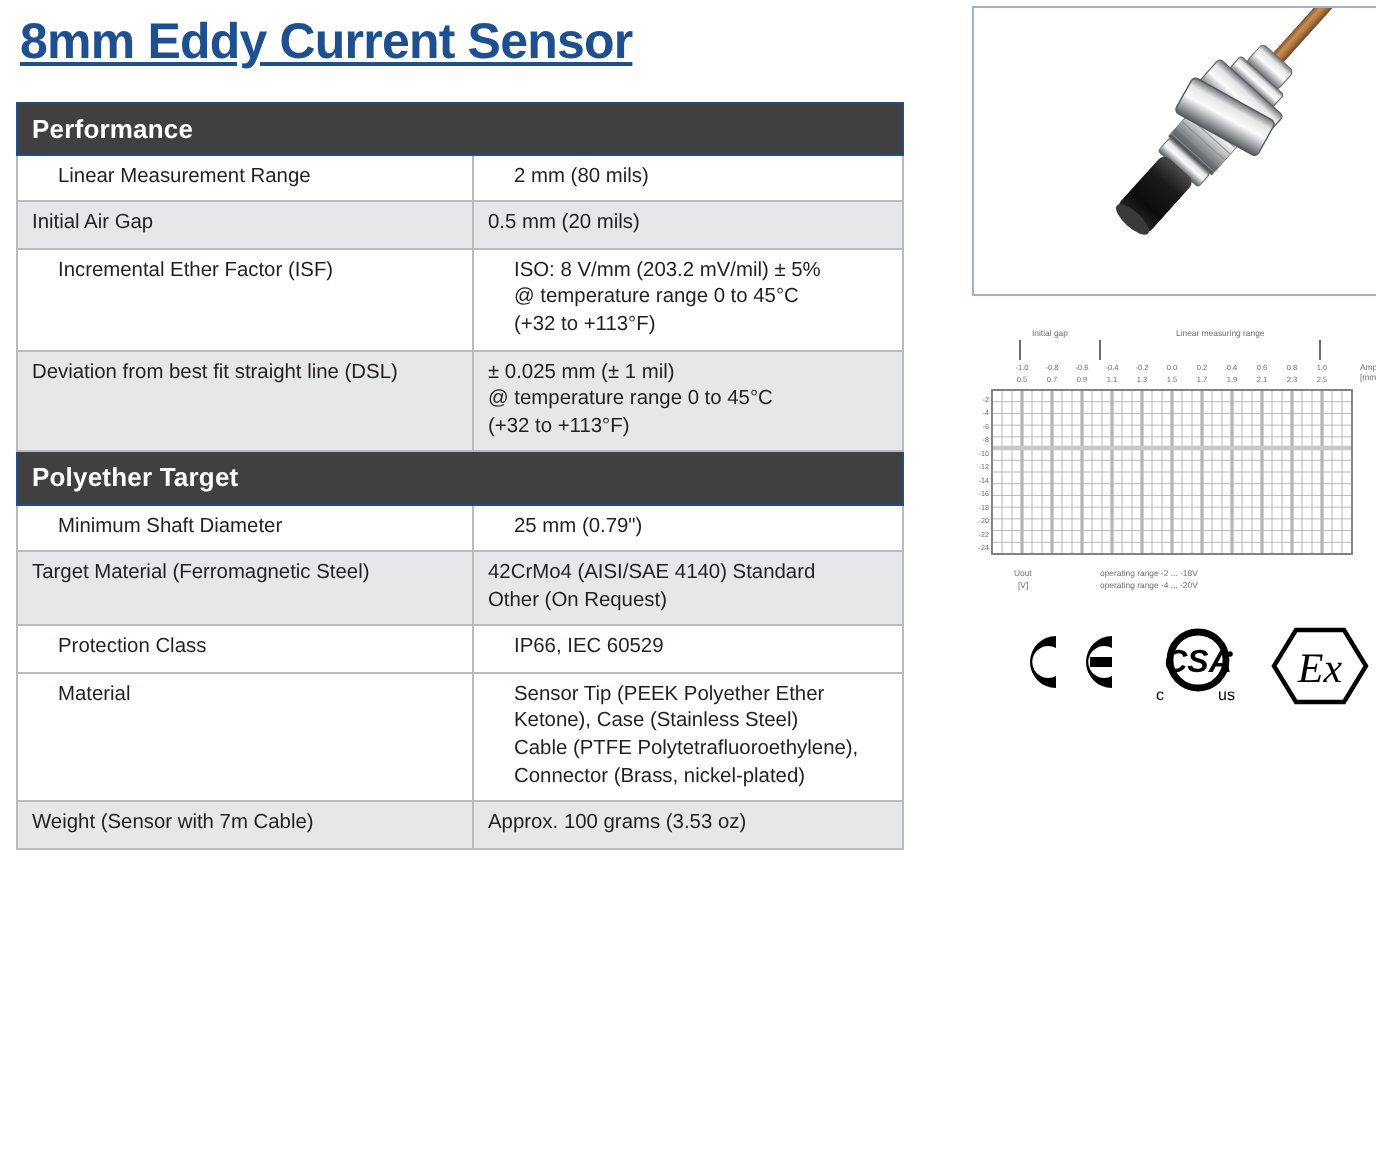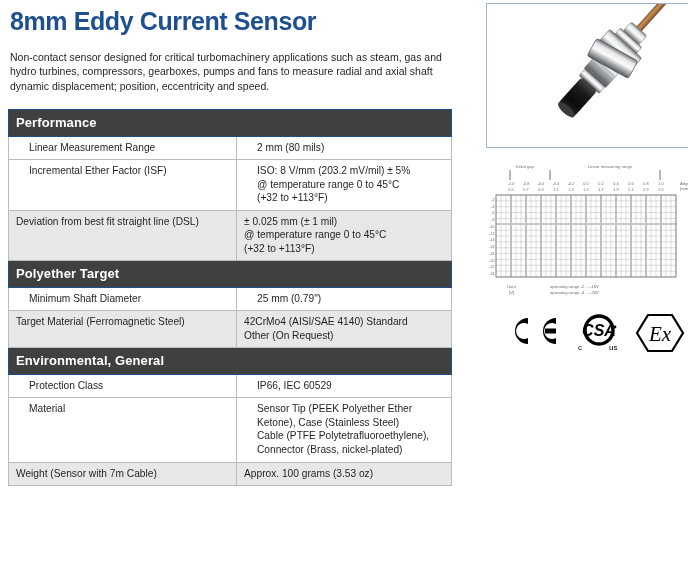"8mm Eddy Current Sensor" .page-title { text-decoration: none -> underline }
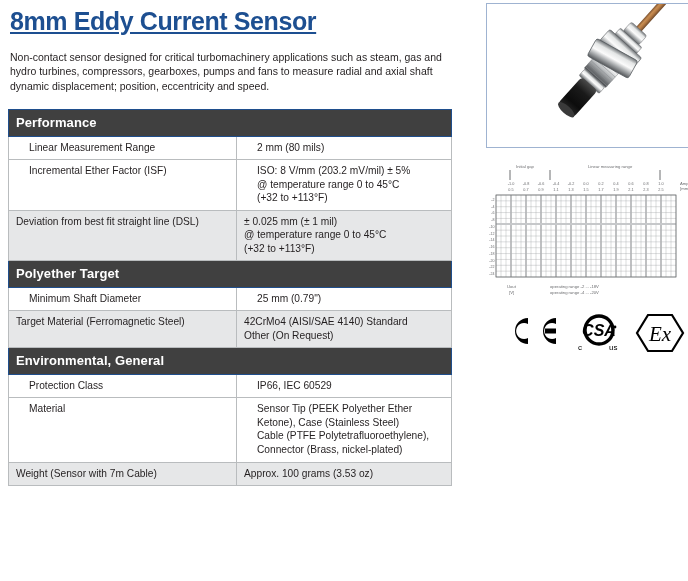"Non-contact sensor designed for critical" p.intro { html: <p>Non-contact sensor designed for critical turbomachinery applications such as steam, gas and hydro turbines, compressors, gearboxes, pumps and fans to measure radial and axial shaft dynamic displacement; position, eccentricity and speed.</p> -> none }
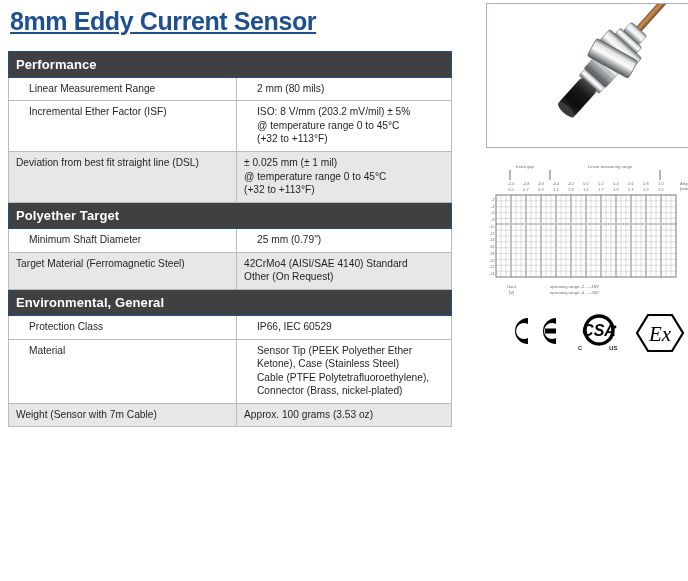"Initial Air Gap" tr.row-grey { html: none -> <tr> <td>Initial Air Gap</td> <td> <span>0.5 mm (20 mils)</span> </td> </tr> }
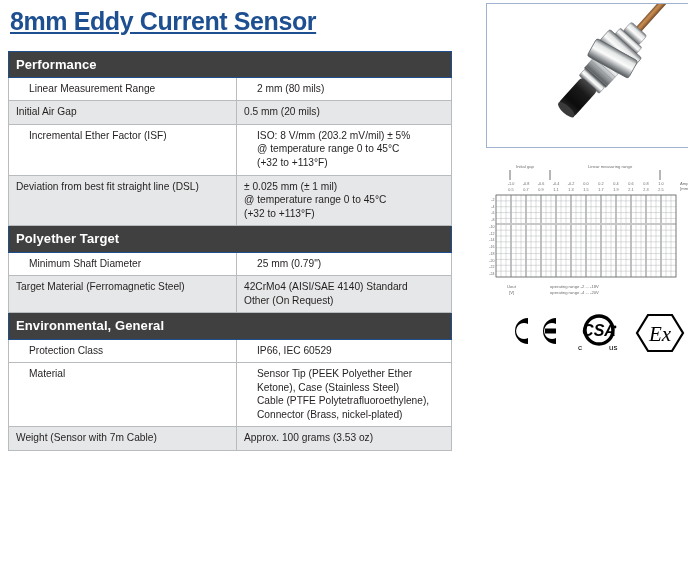"Environmental, General" tr.section-head { html: <tr> <td>Environmental, General</td> </tr> -> none }
